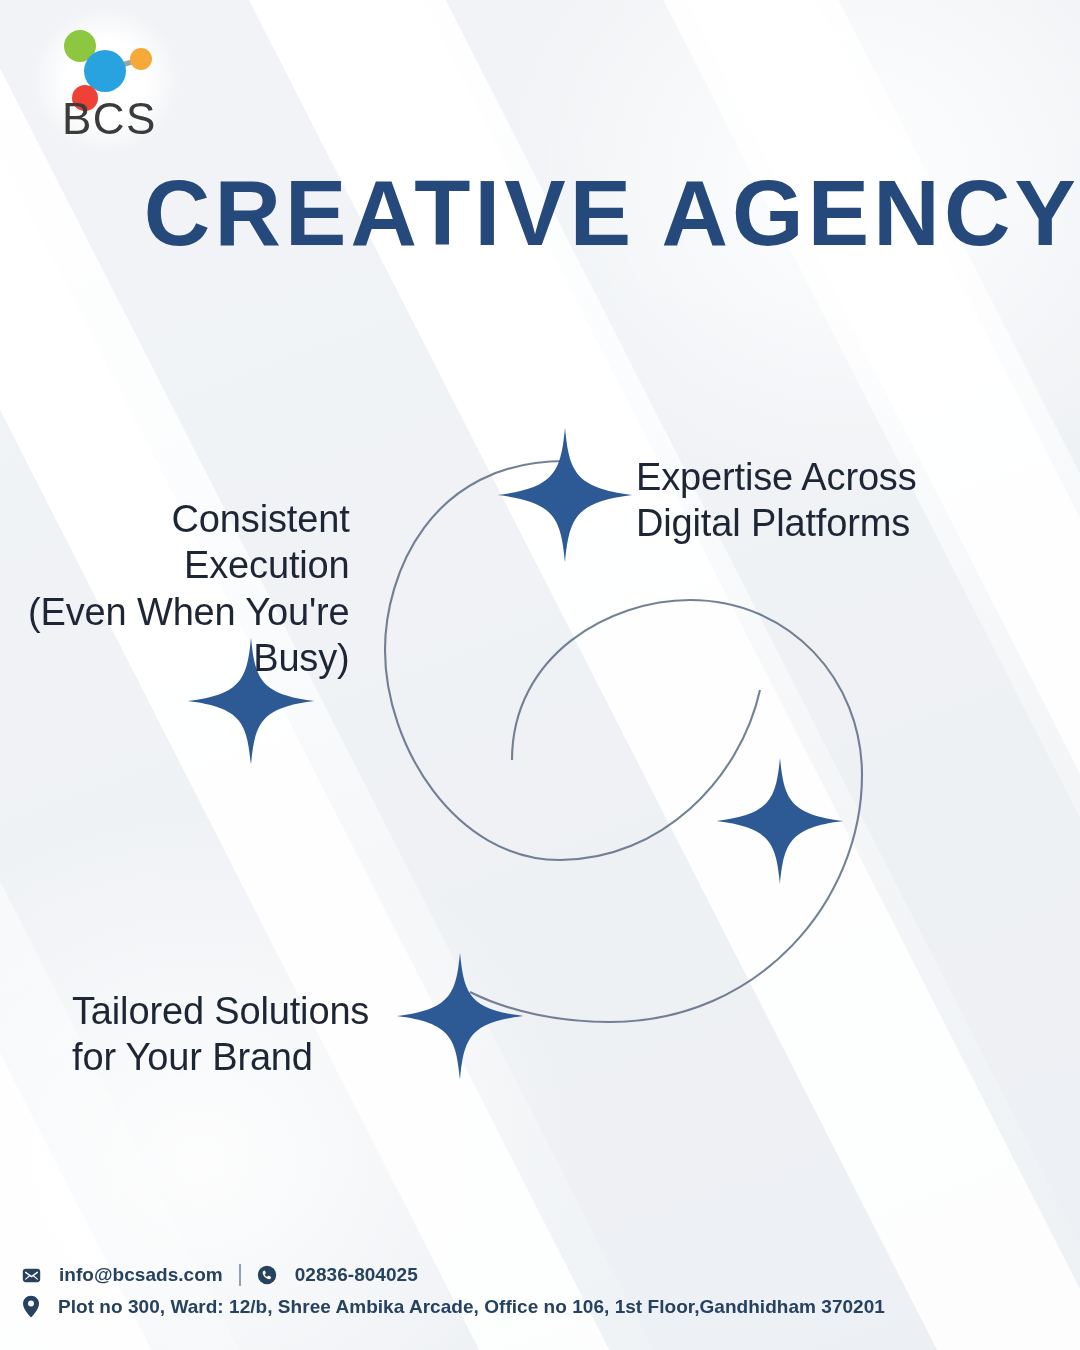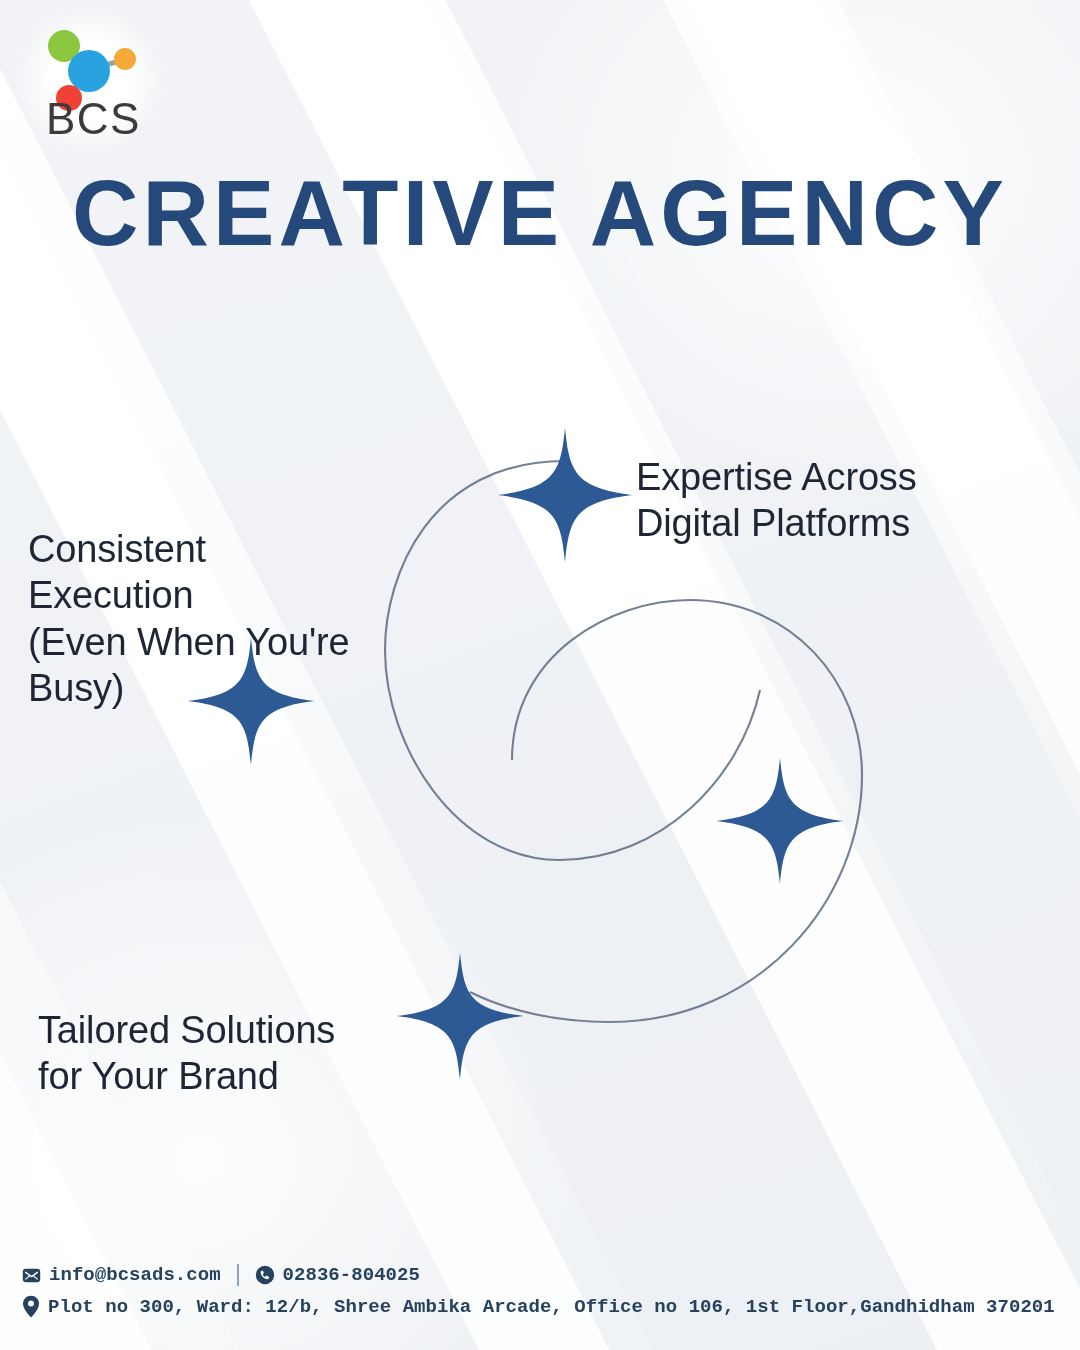"BCS" .logo-wrap { left: 28px -> 44px }
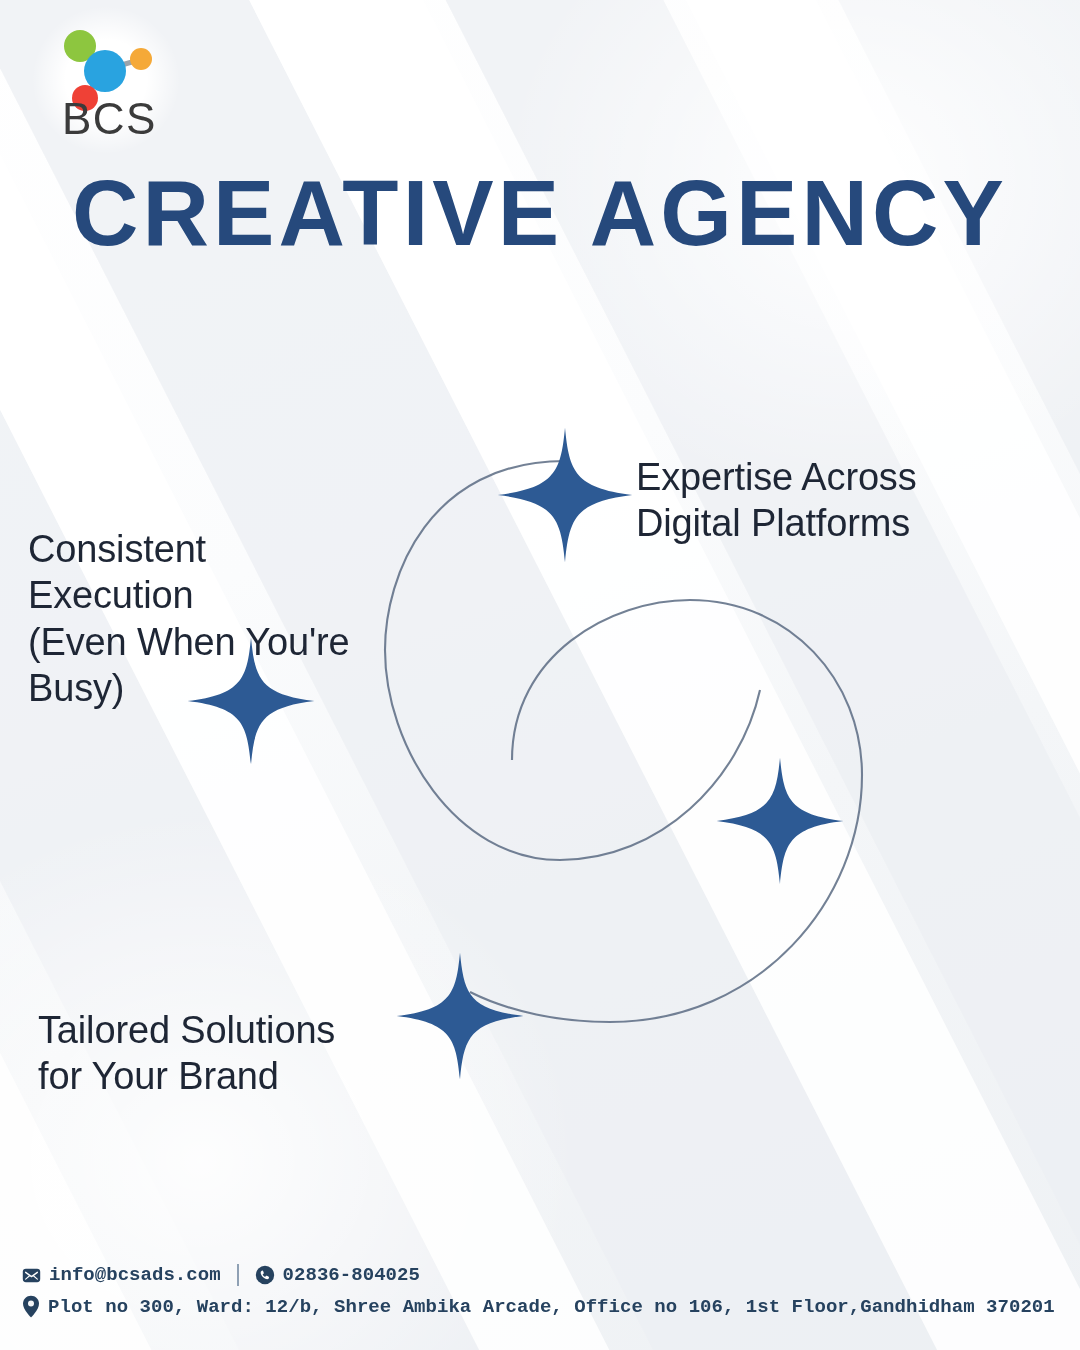"CREATIVE AGENCY" .title-line.l2 { text-align: none -> right }
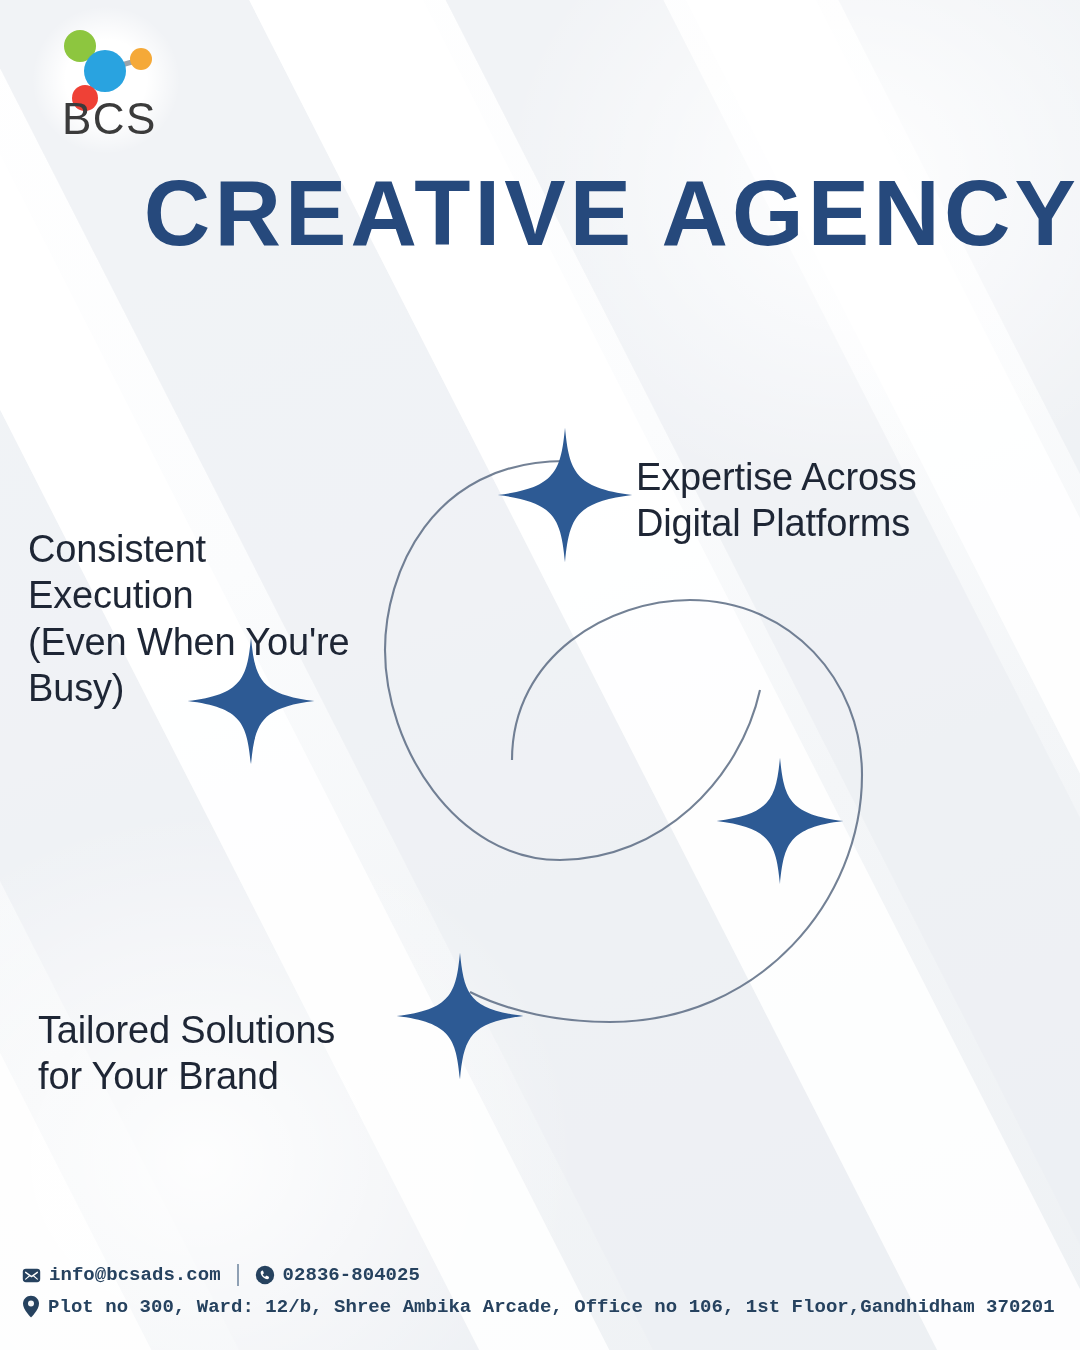"Consistent" .feature.f-consistent { text-align: none -> right; top: 526px -> 496px }
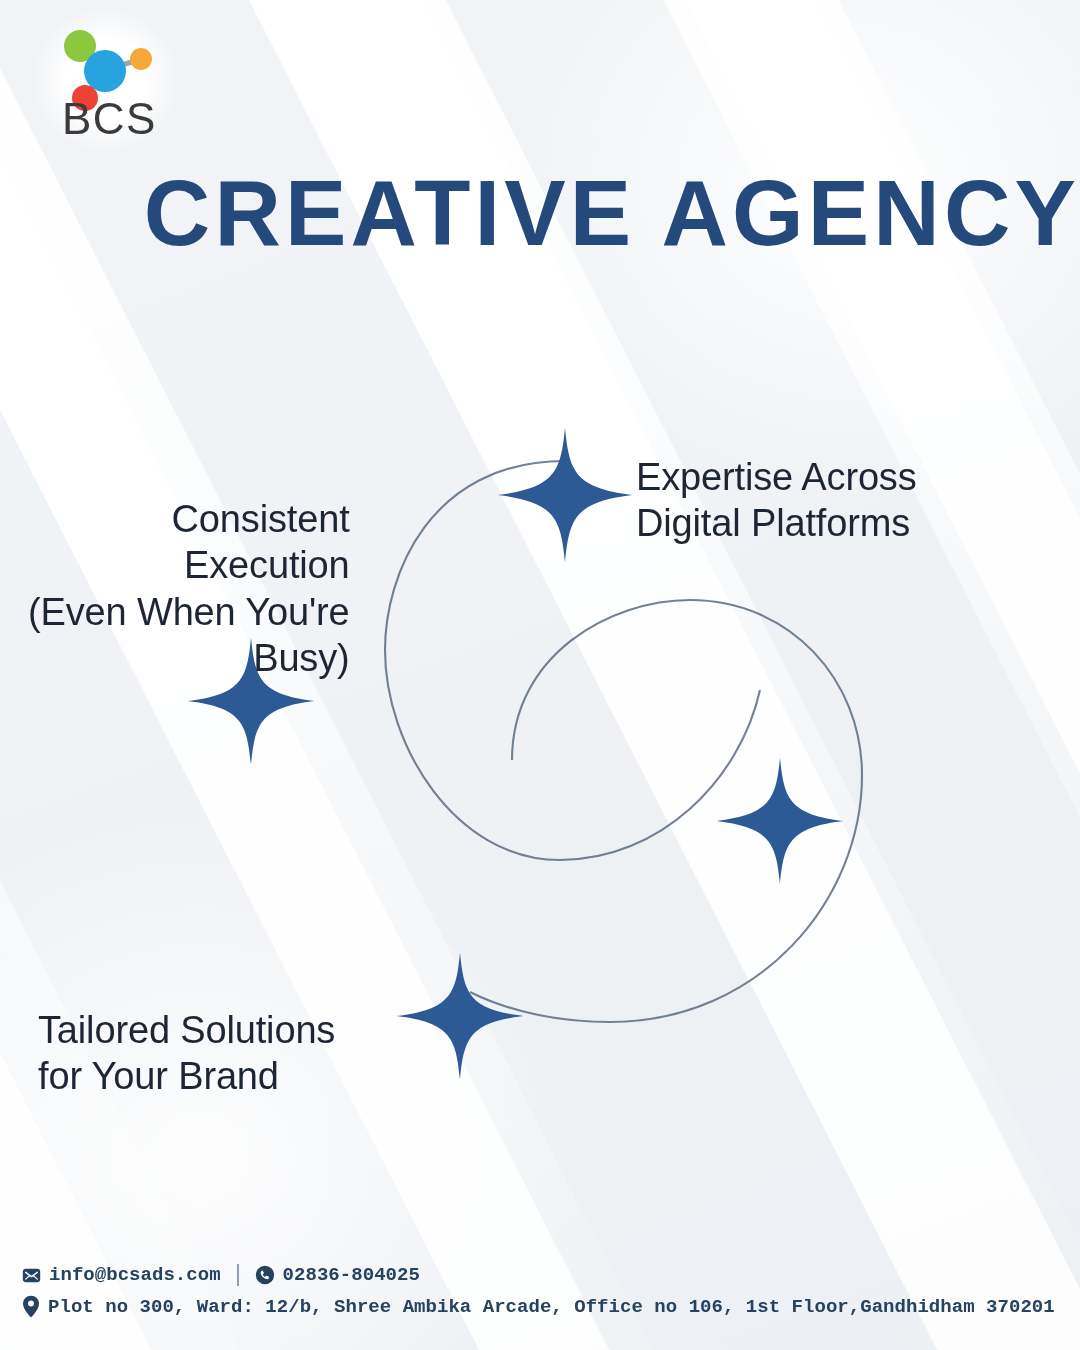"Tailored Solutions" .feature.f-tailored { left: 38px -> 72px; margin-top: 19px -> none }
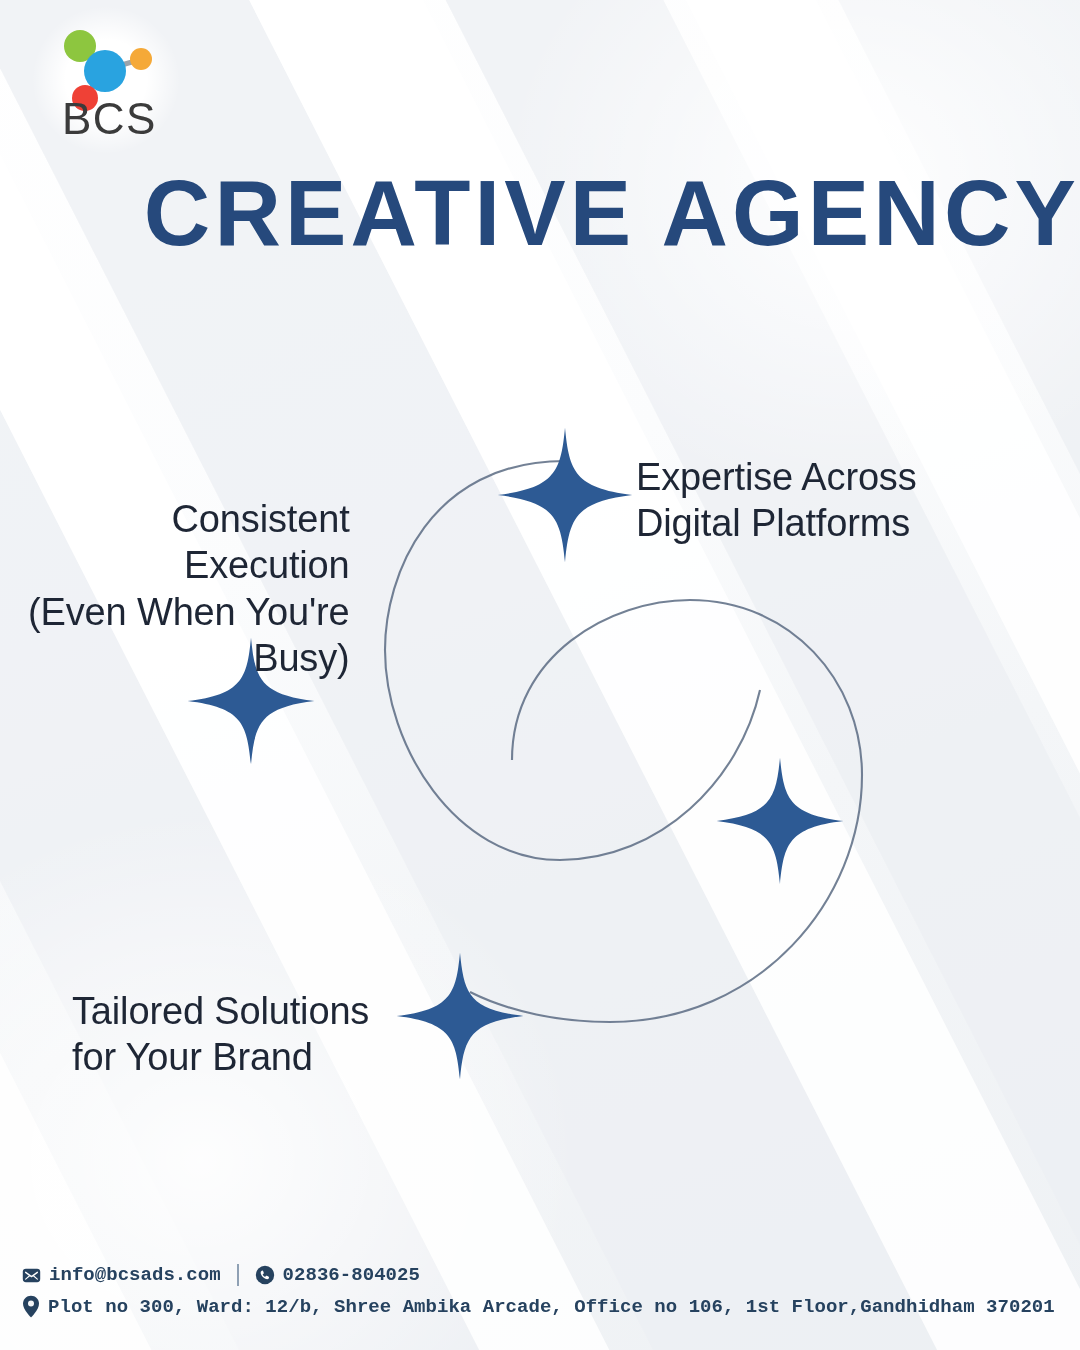"info@bcsads.com" .fi { font-family: Liberation Mono, monospace -> none; gap: 8px -> 18px }
